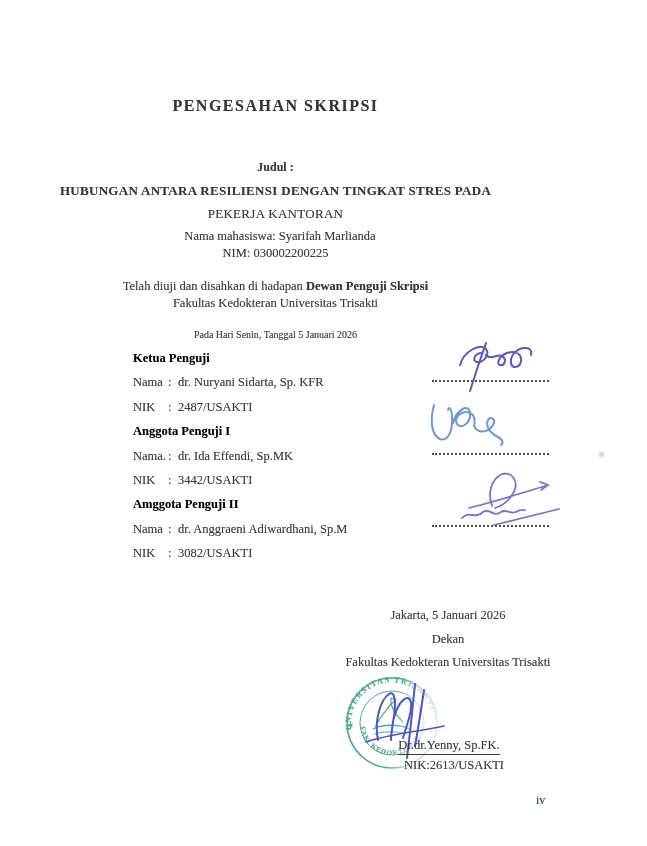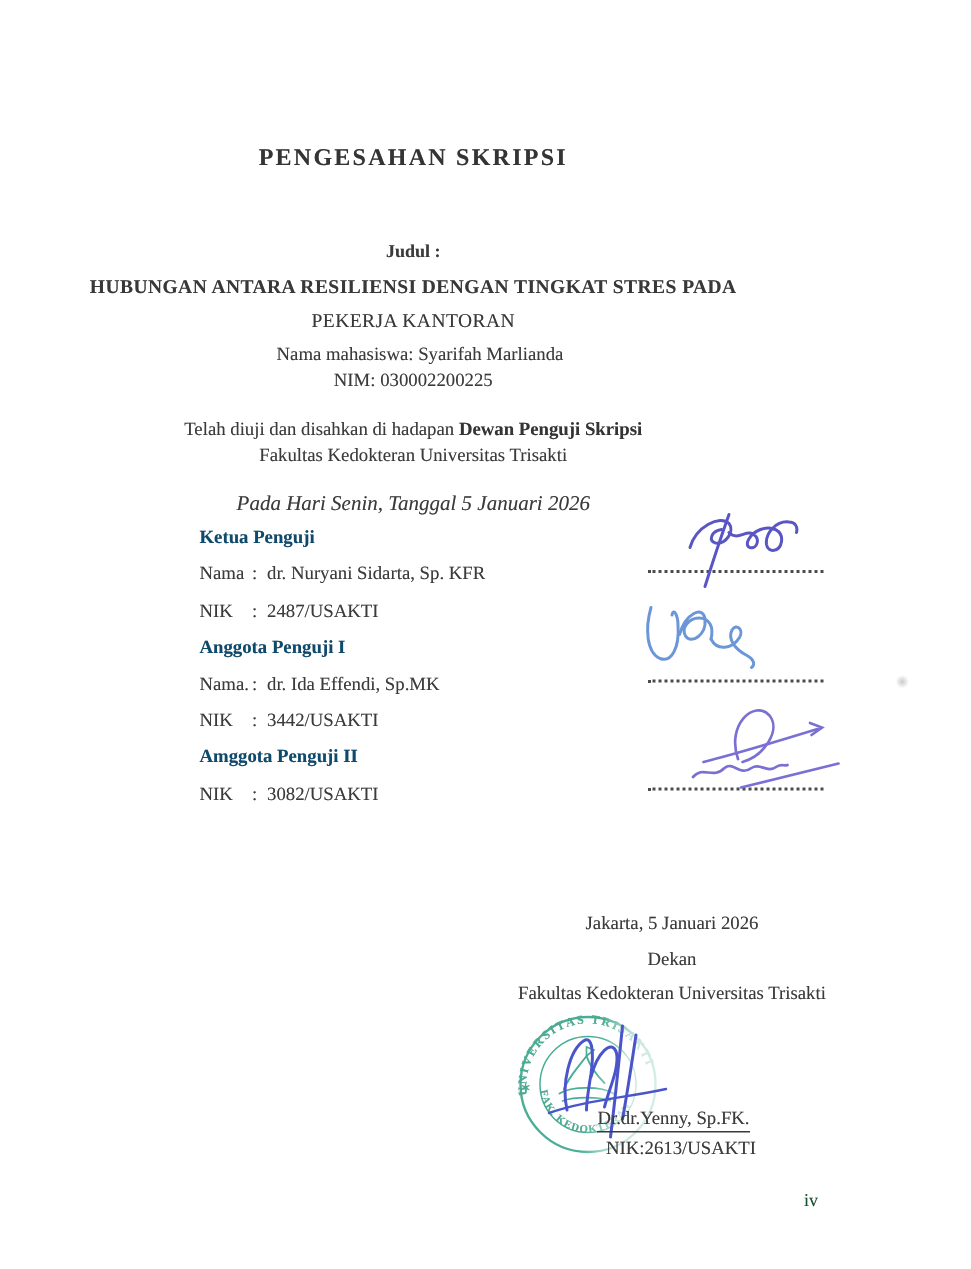"Pada Hari Senin, Tanggal 5" #examdate { font-size: 14px -> 10px; font-style: italic -> none }
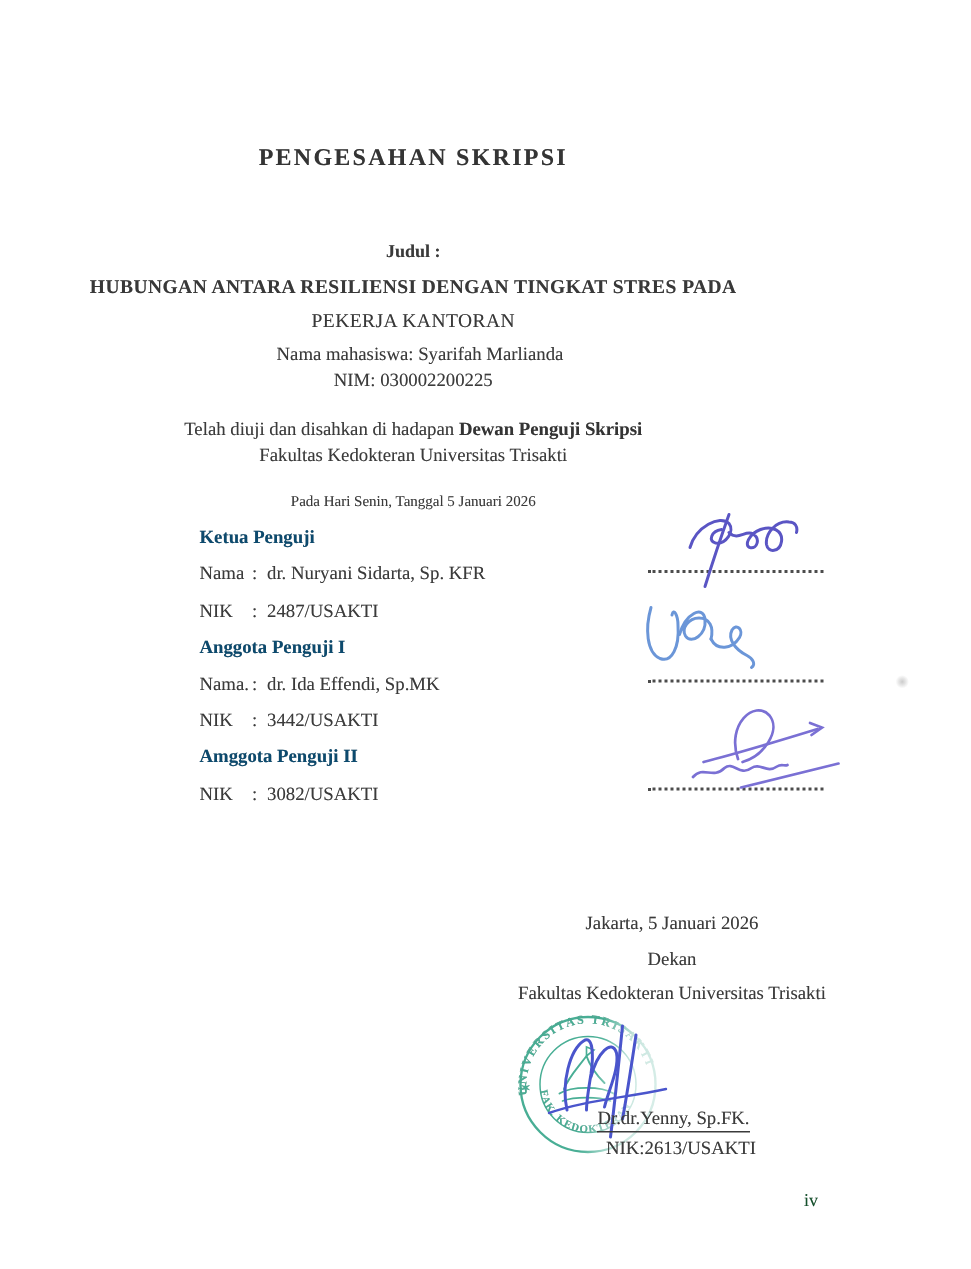"Ketua Penguji" .role { color: #0c4a6e -> #000000 }
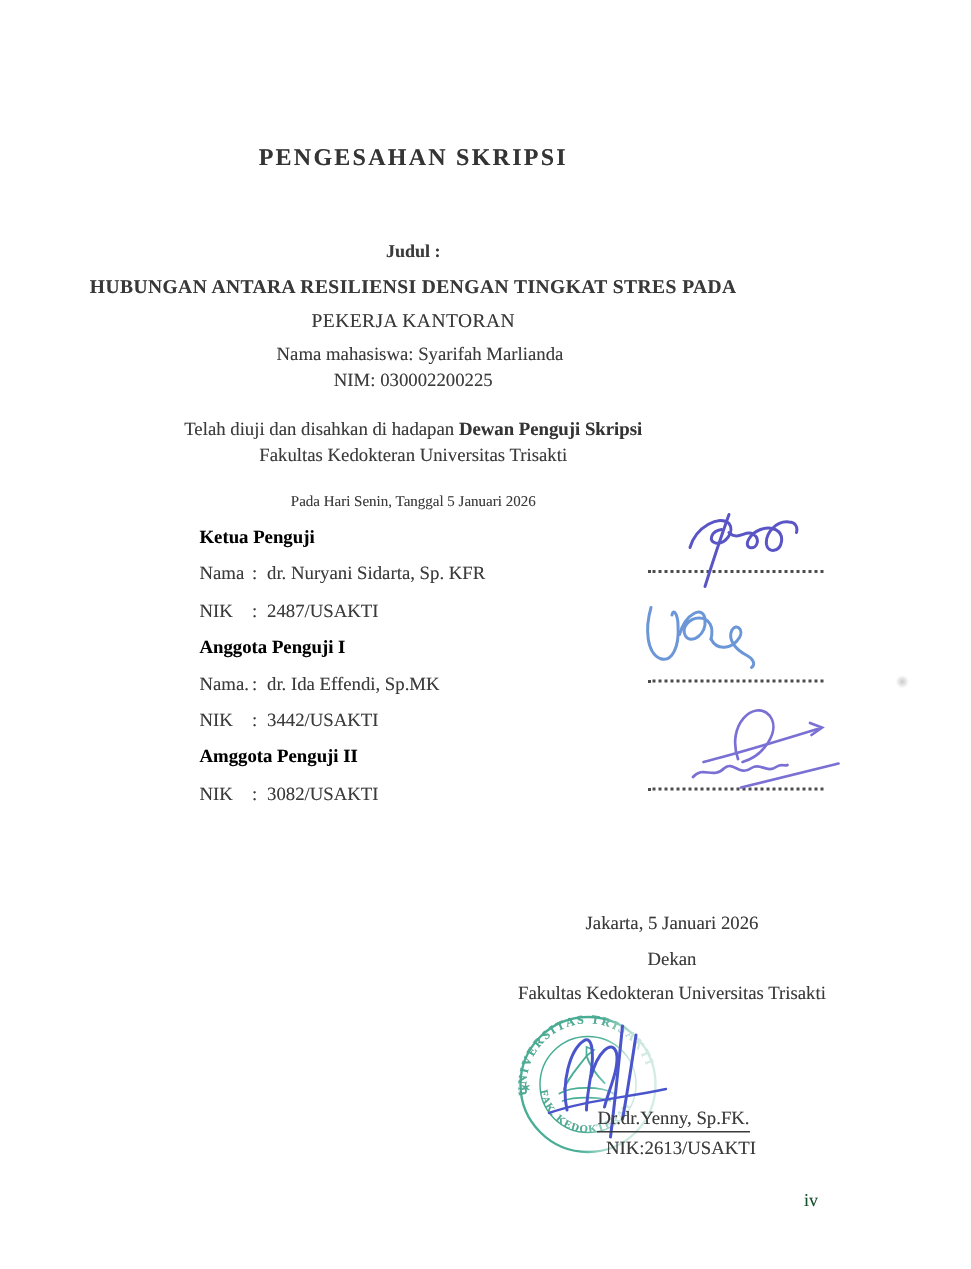"Nama : dr. Anggraeni Adiwardhani," div { html: none -> <div><span>Nama</span><span>:</span><span>dr. Anggraeni Adiwardhani, Sp.M</span></div> }
